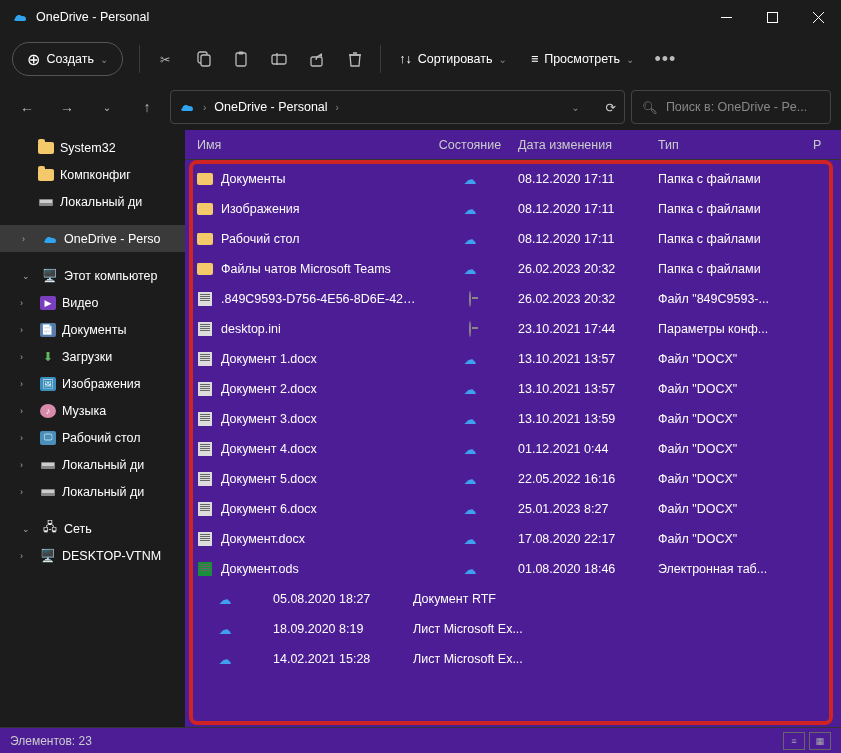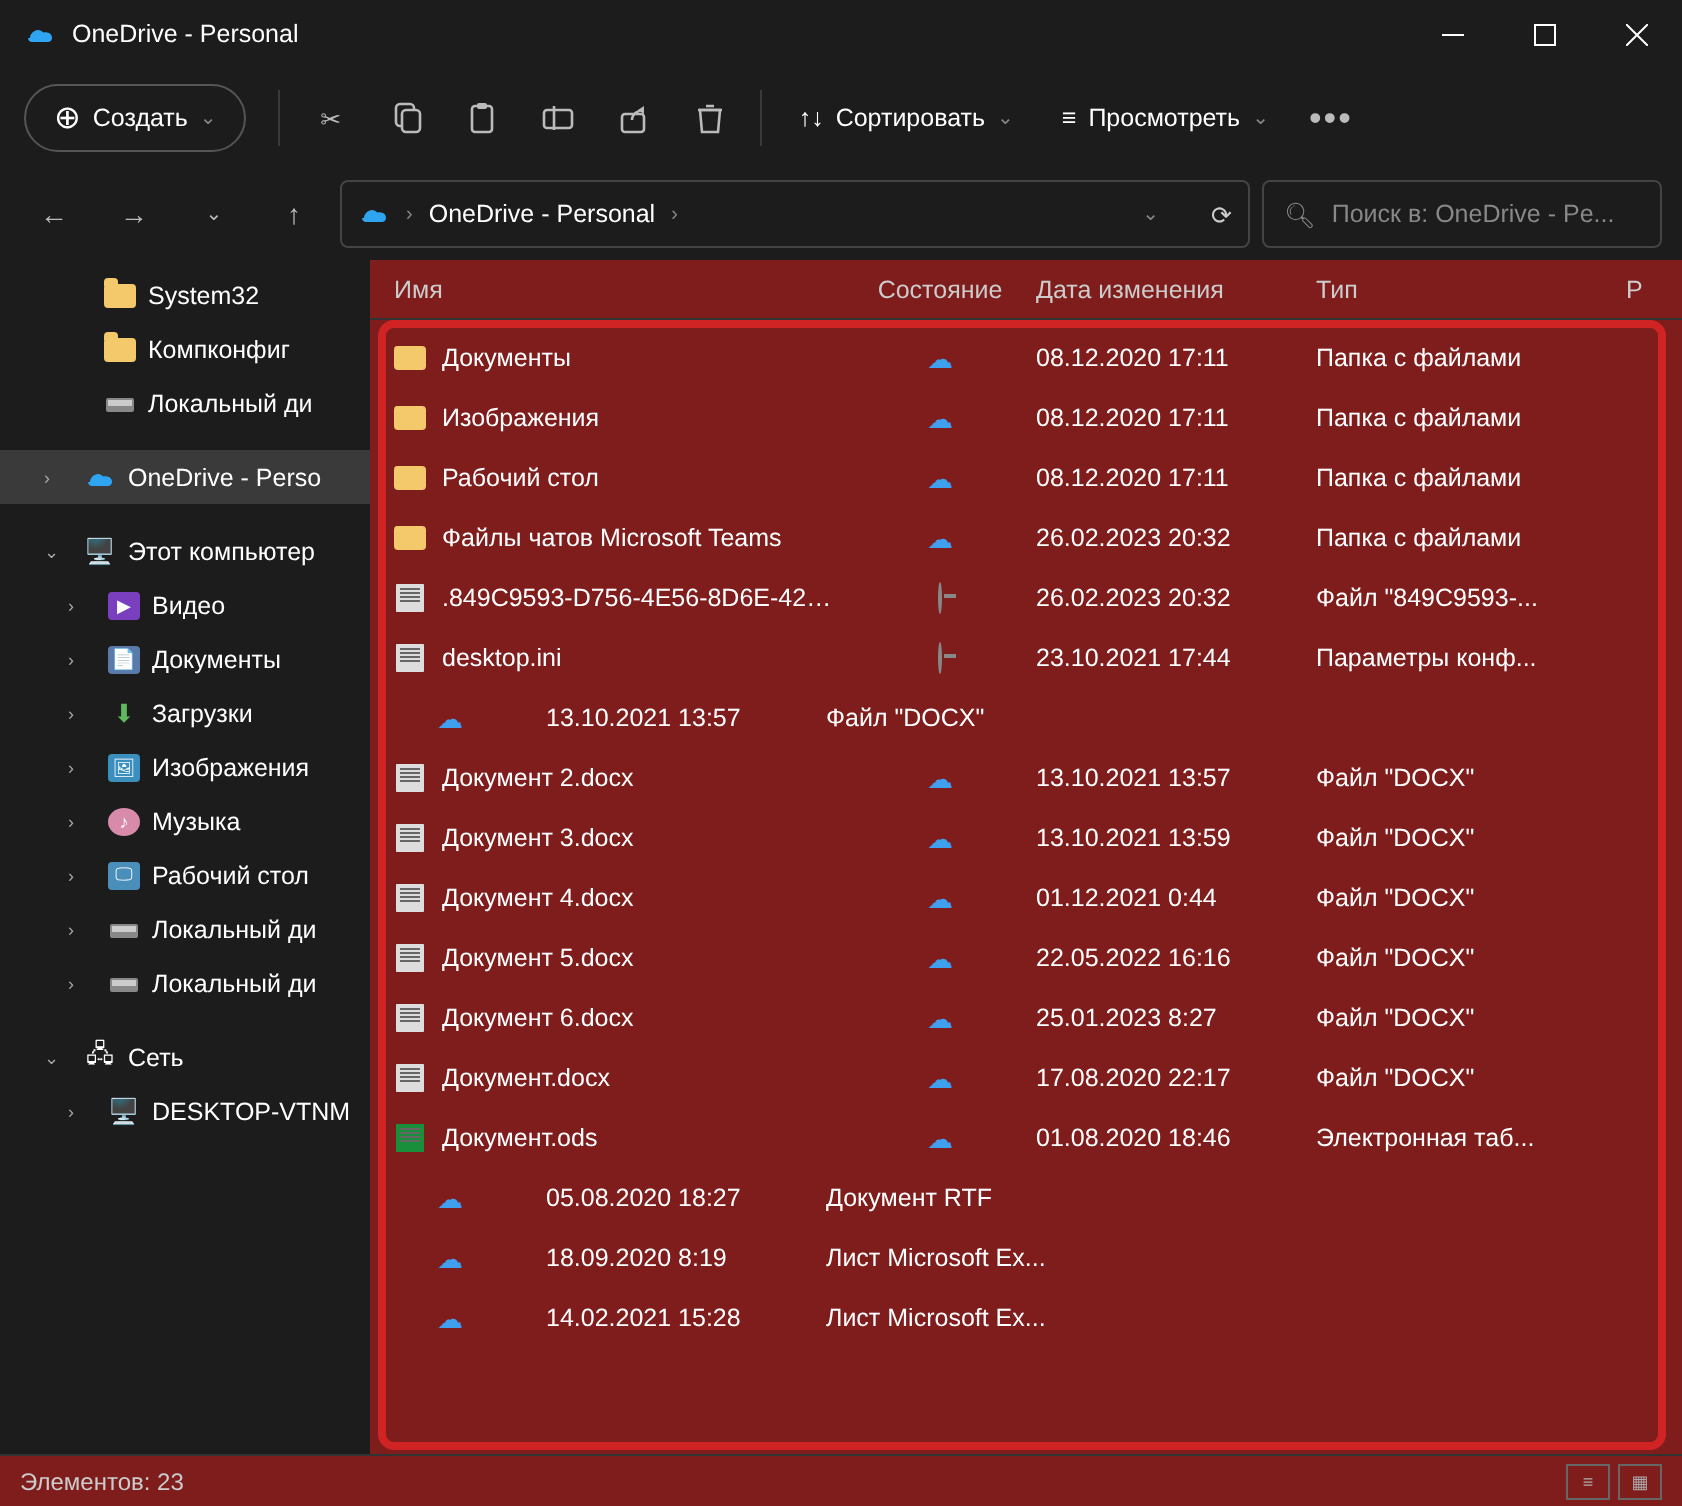"OneDrive - Personal" .window { background: #7f1d1d -> #4c1d95 }
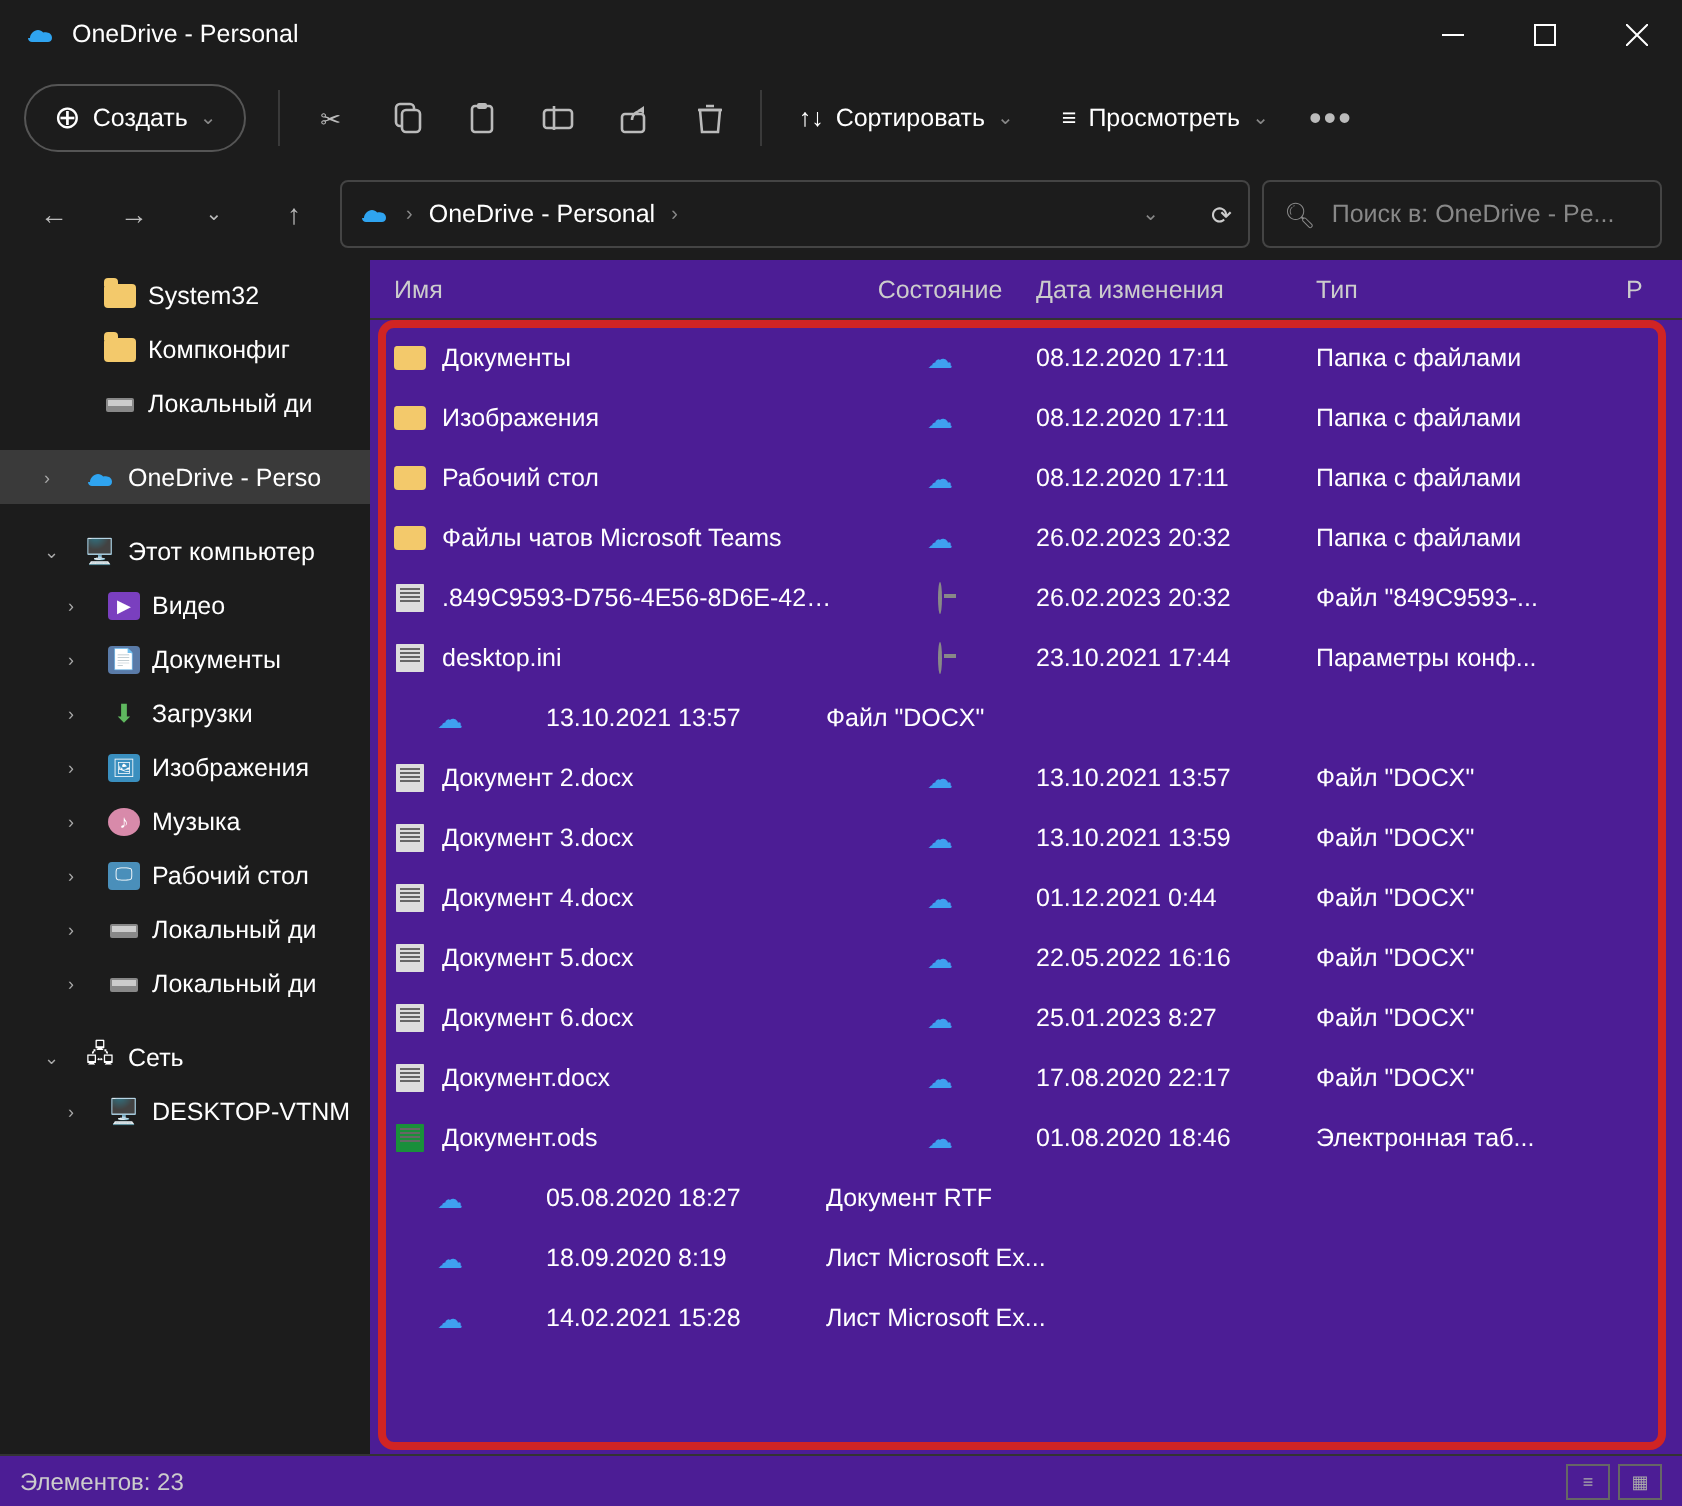"System32" .side-item.l2 { padding-left: 52px -> 38px }
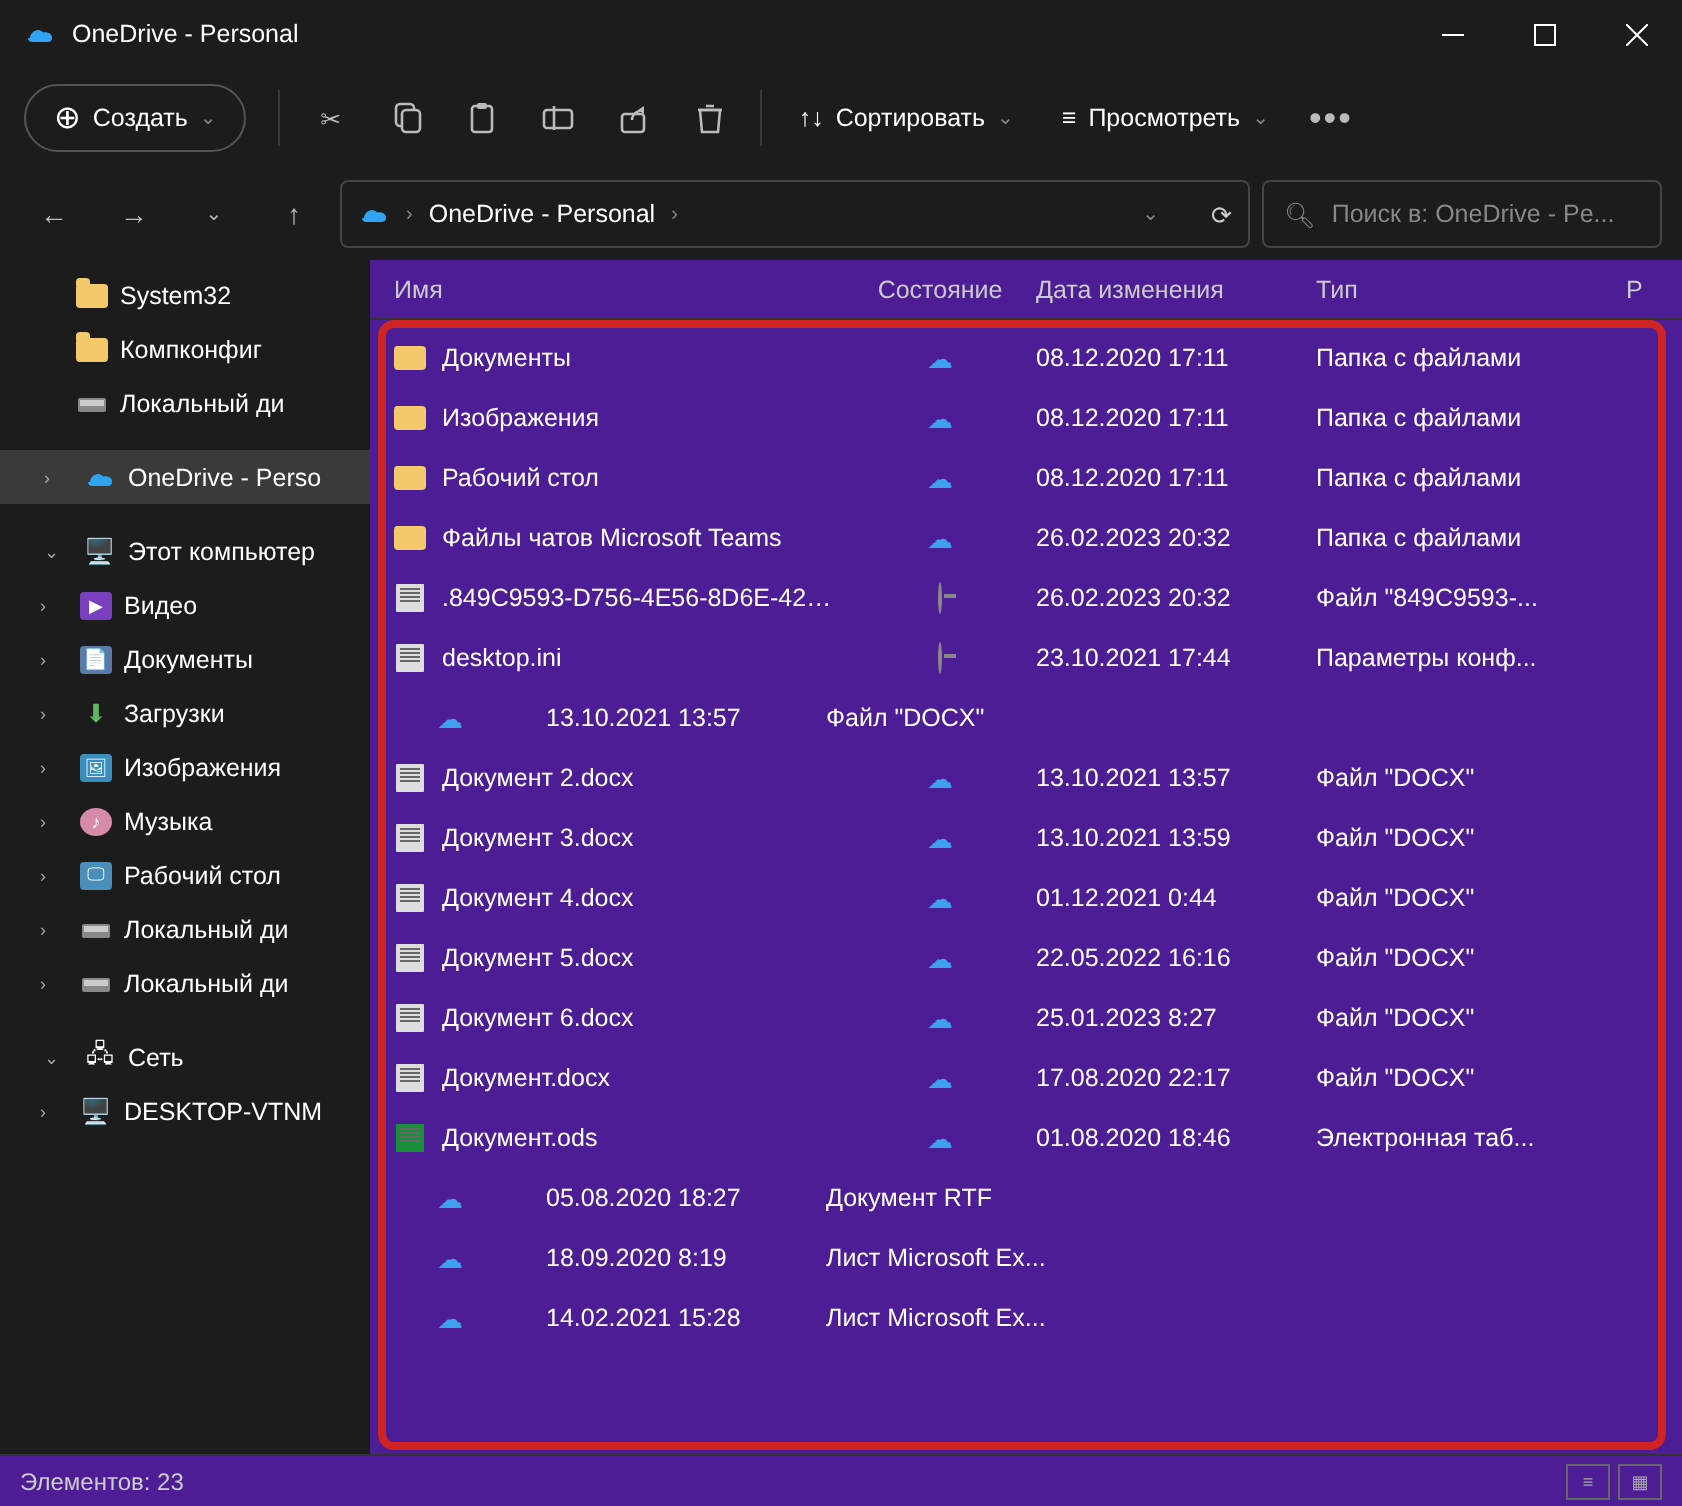"Документ 1.docx" div.c-name { html: none -> <div> <span> <span></span> </span> <span>Документ 1.docx</span> </div> }
